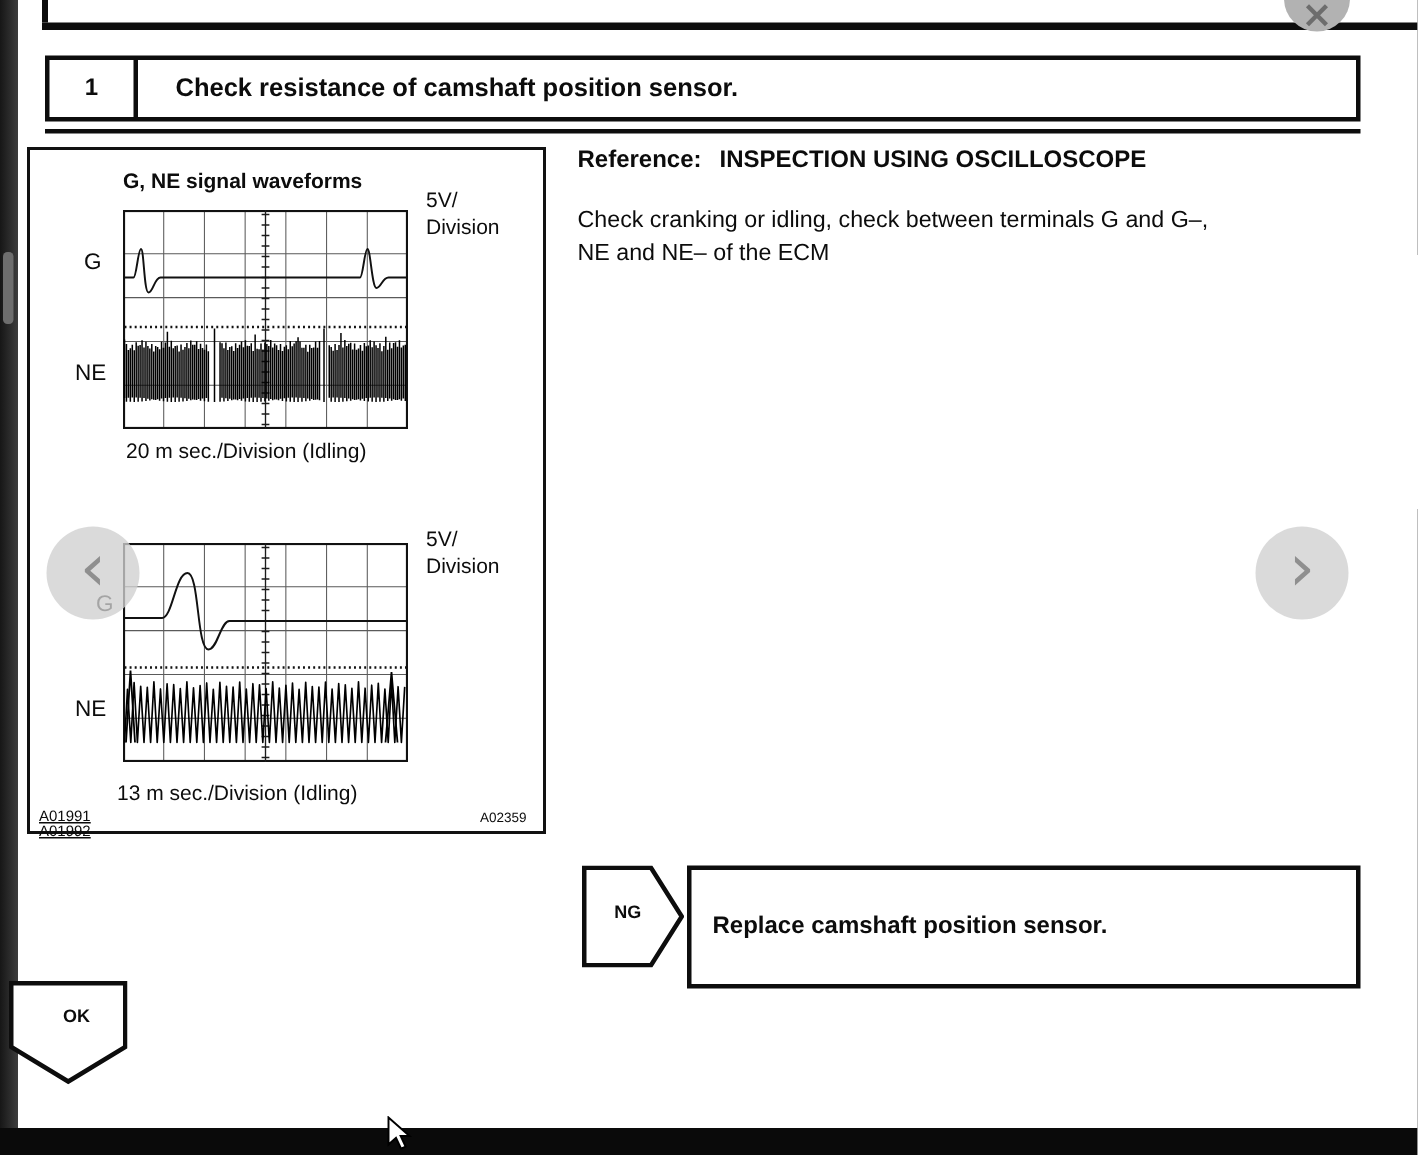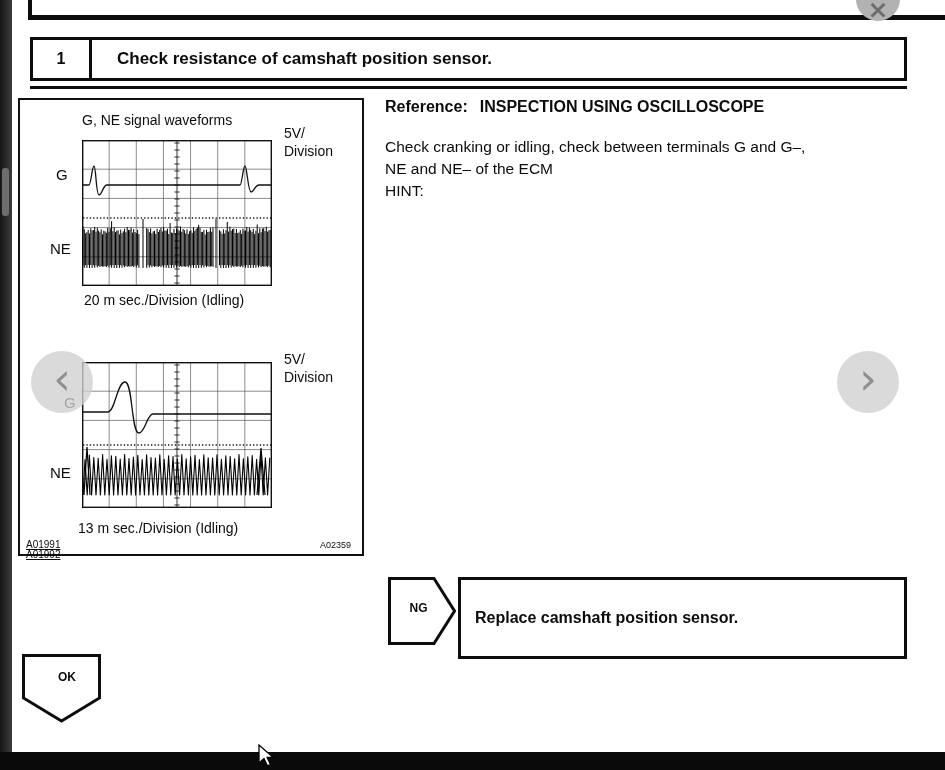"G, NE signal waveforms" .fig-title { font-weight: none -> bold }
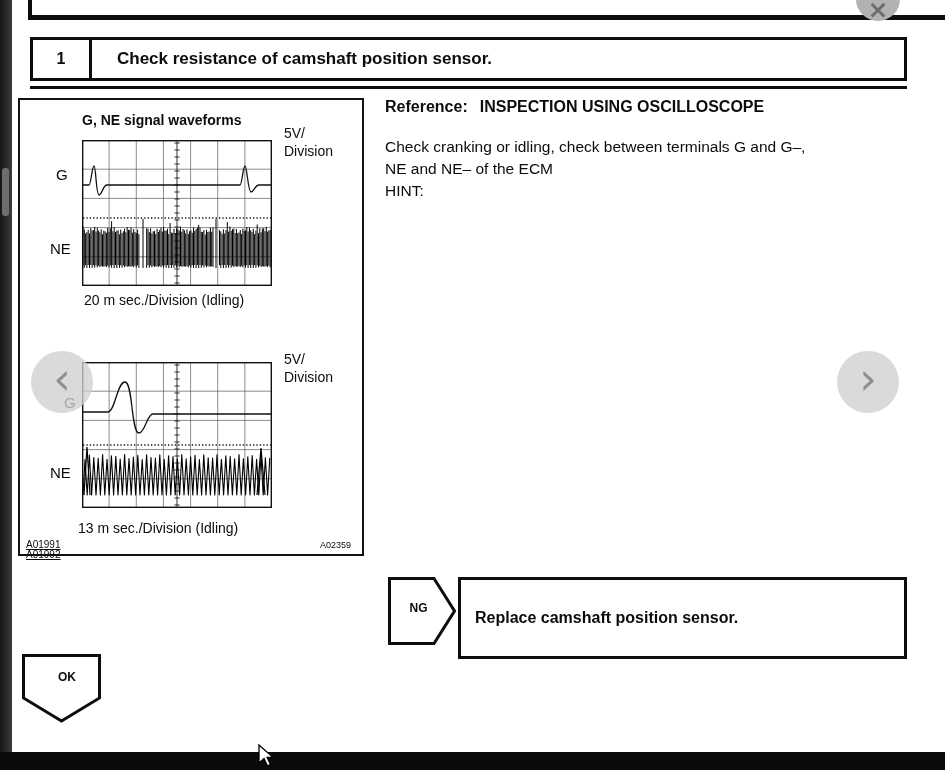"HINT:" div { html: <div>HINT:</div> -> none }
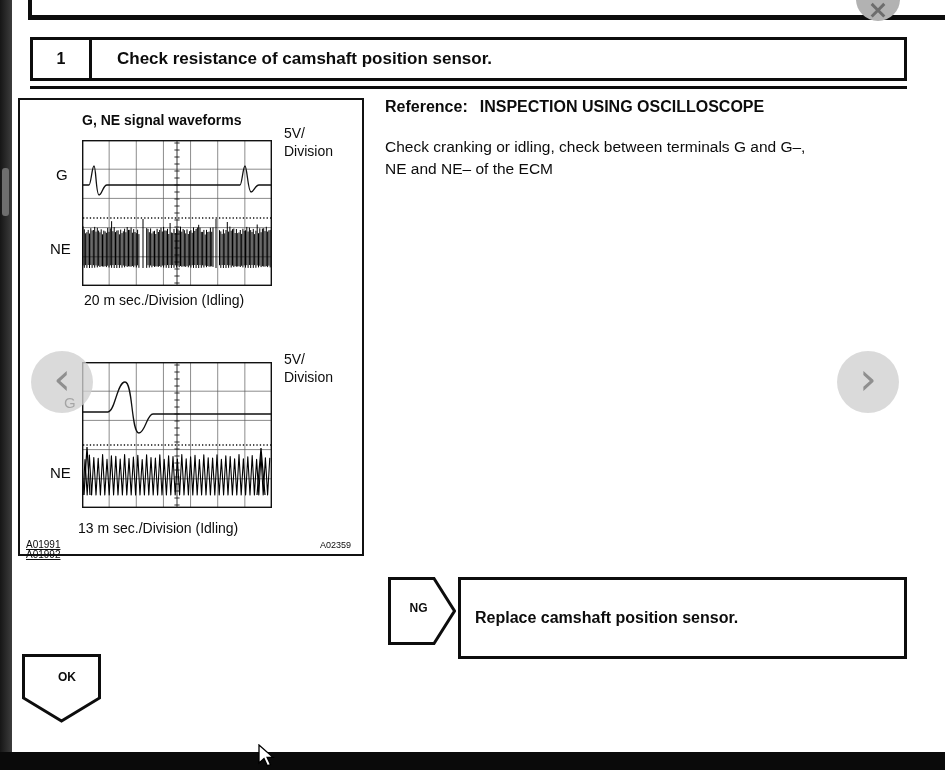"OK" .ok-shape { left: 22px -> 6px }
